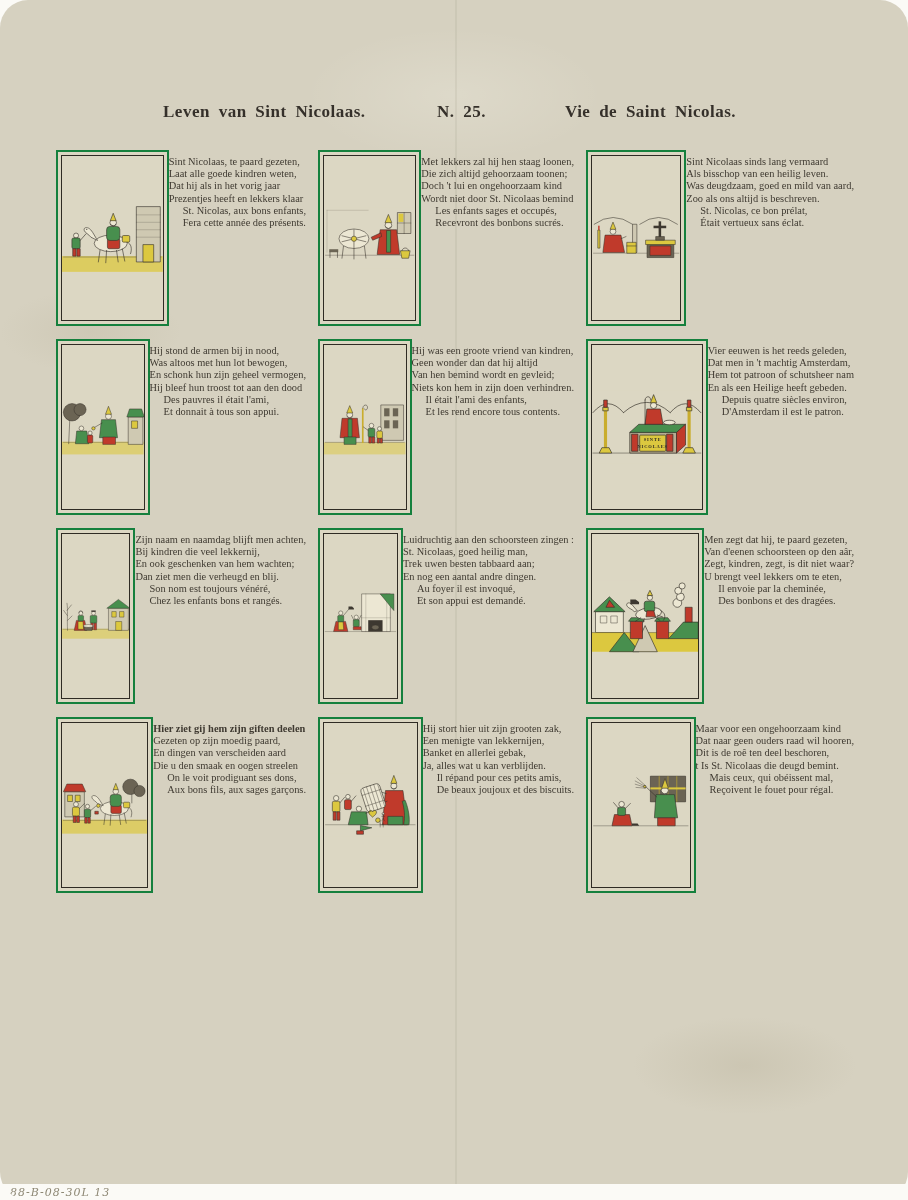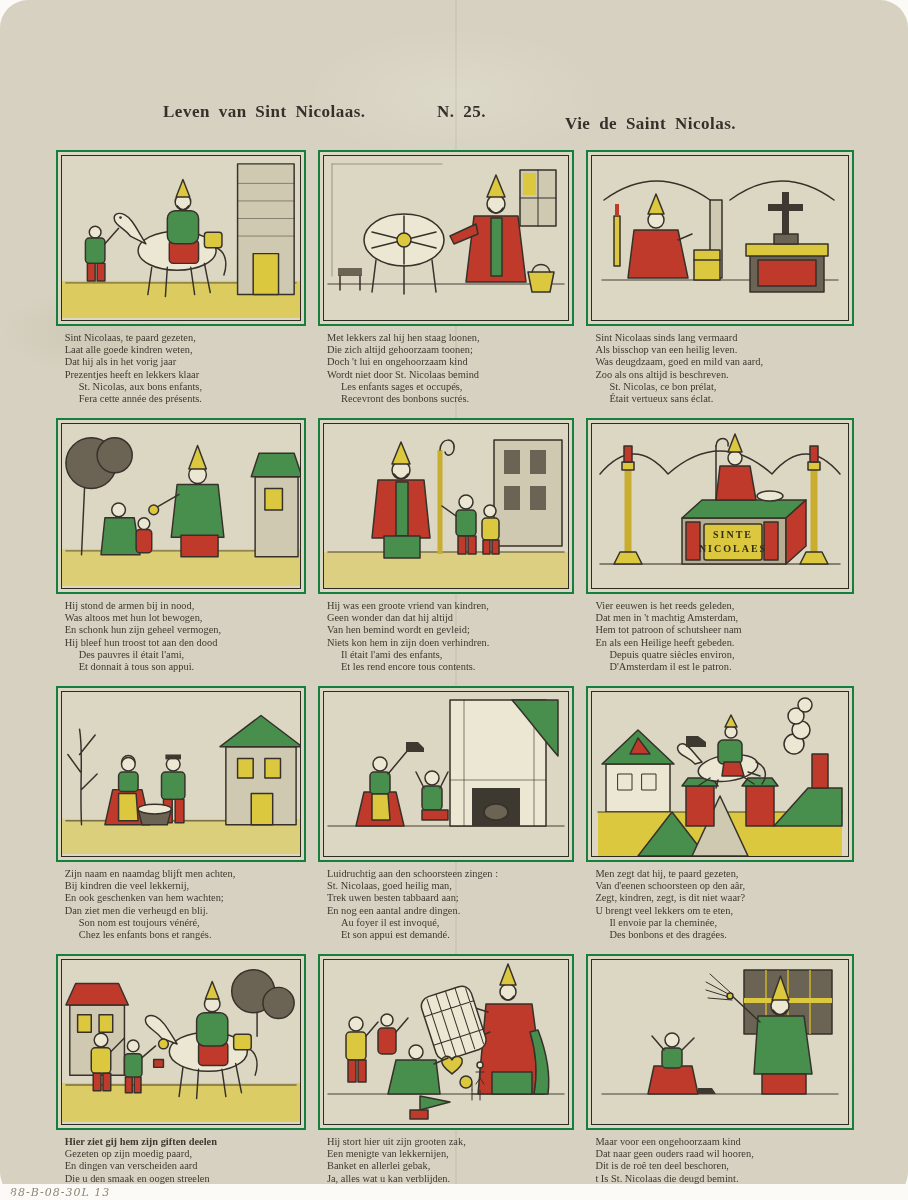"Vie de Saint Nicolas." .t-right { top: 12px -> 0 }
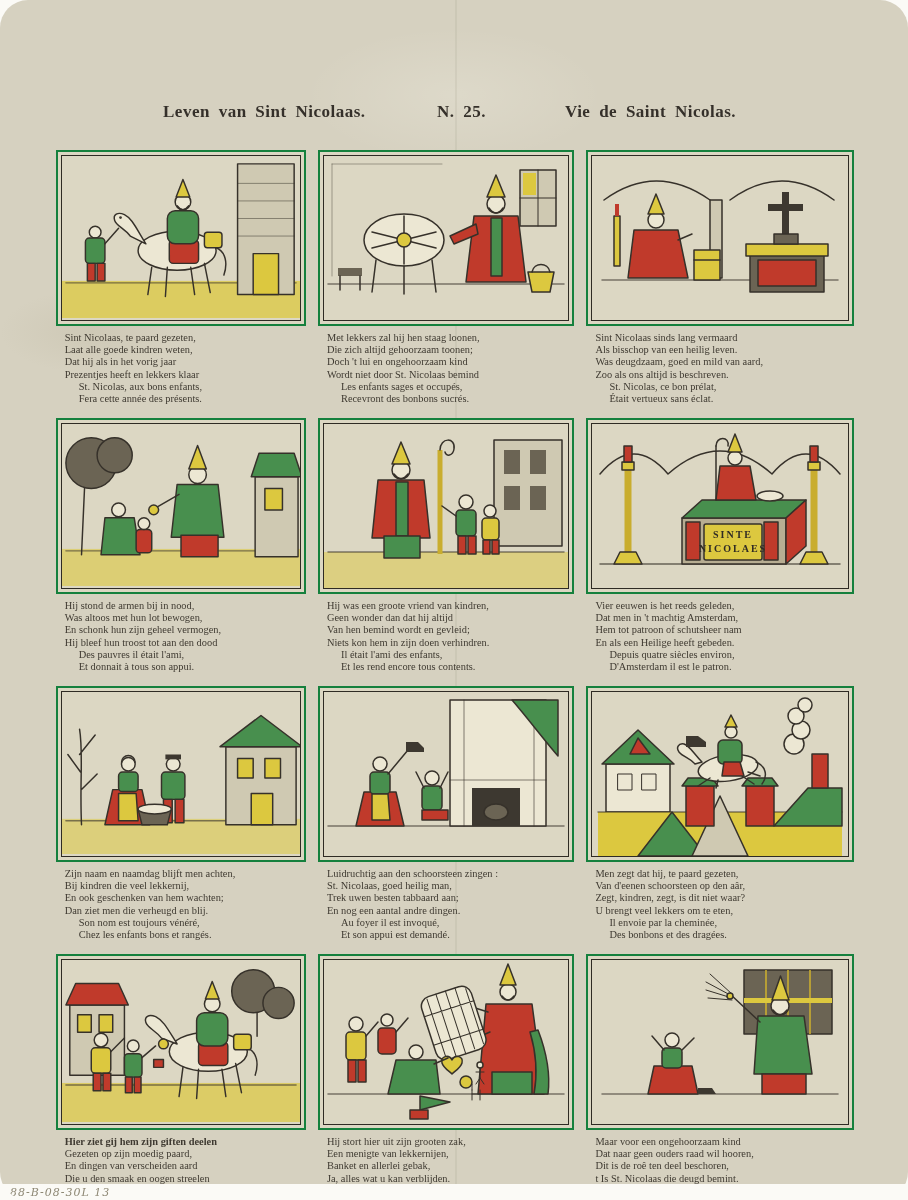"Sint Nicolaas, te paard gezeten," .panel { flex-direction: column -> row }
